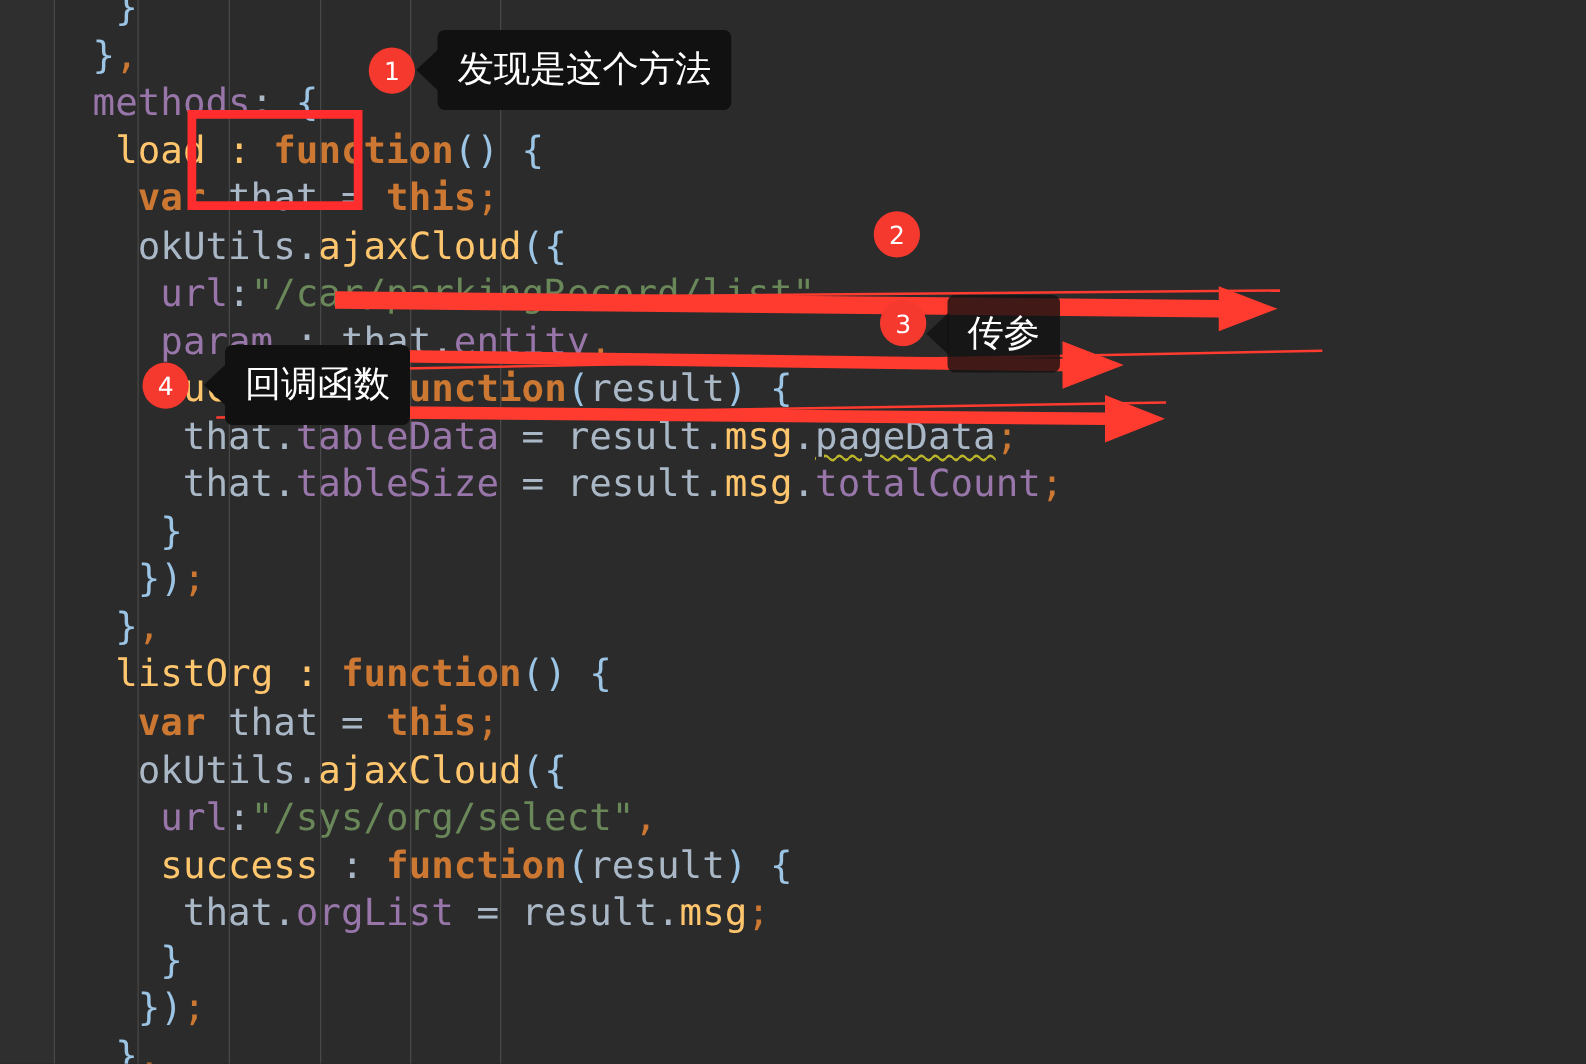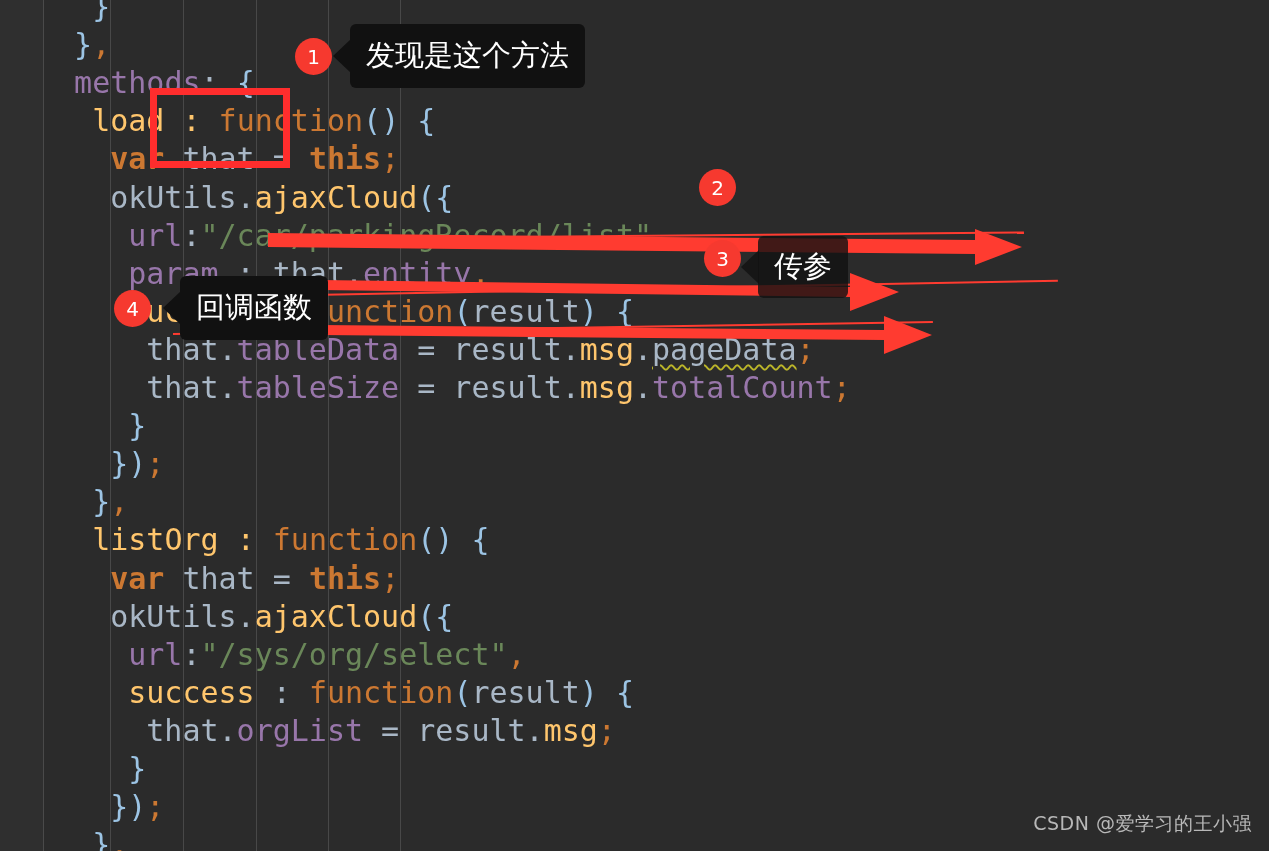"function" .t-fn { font-weight: normal -> bold }
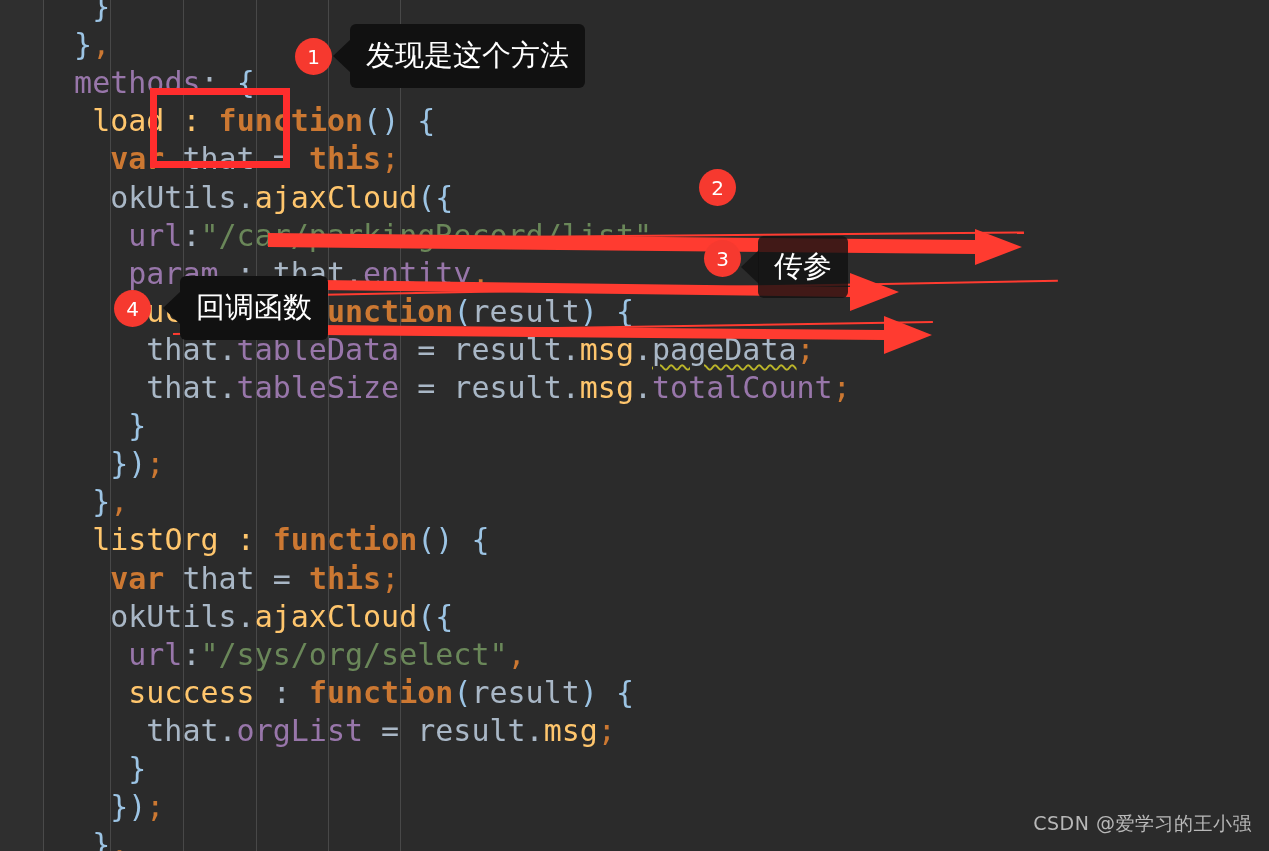"CSDN @爱学习的王小强" div.watermark { html: <div>CSDN @爱学习的王小强</div> -> none }
